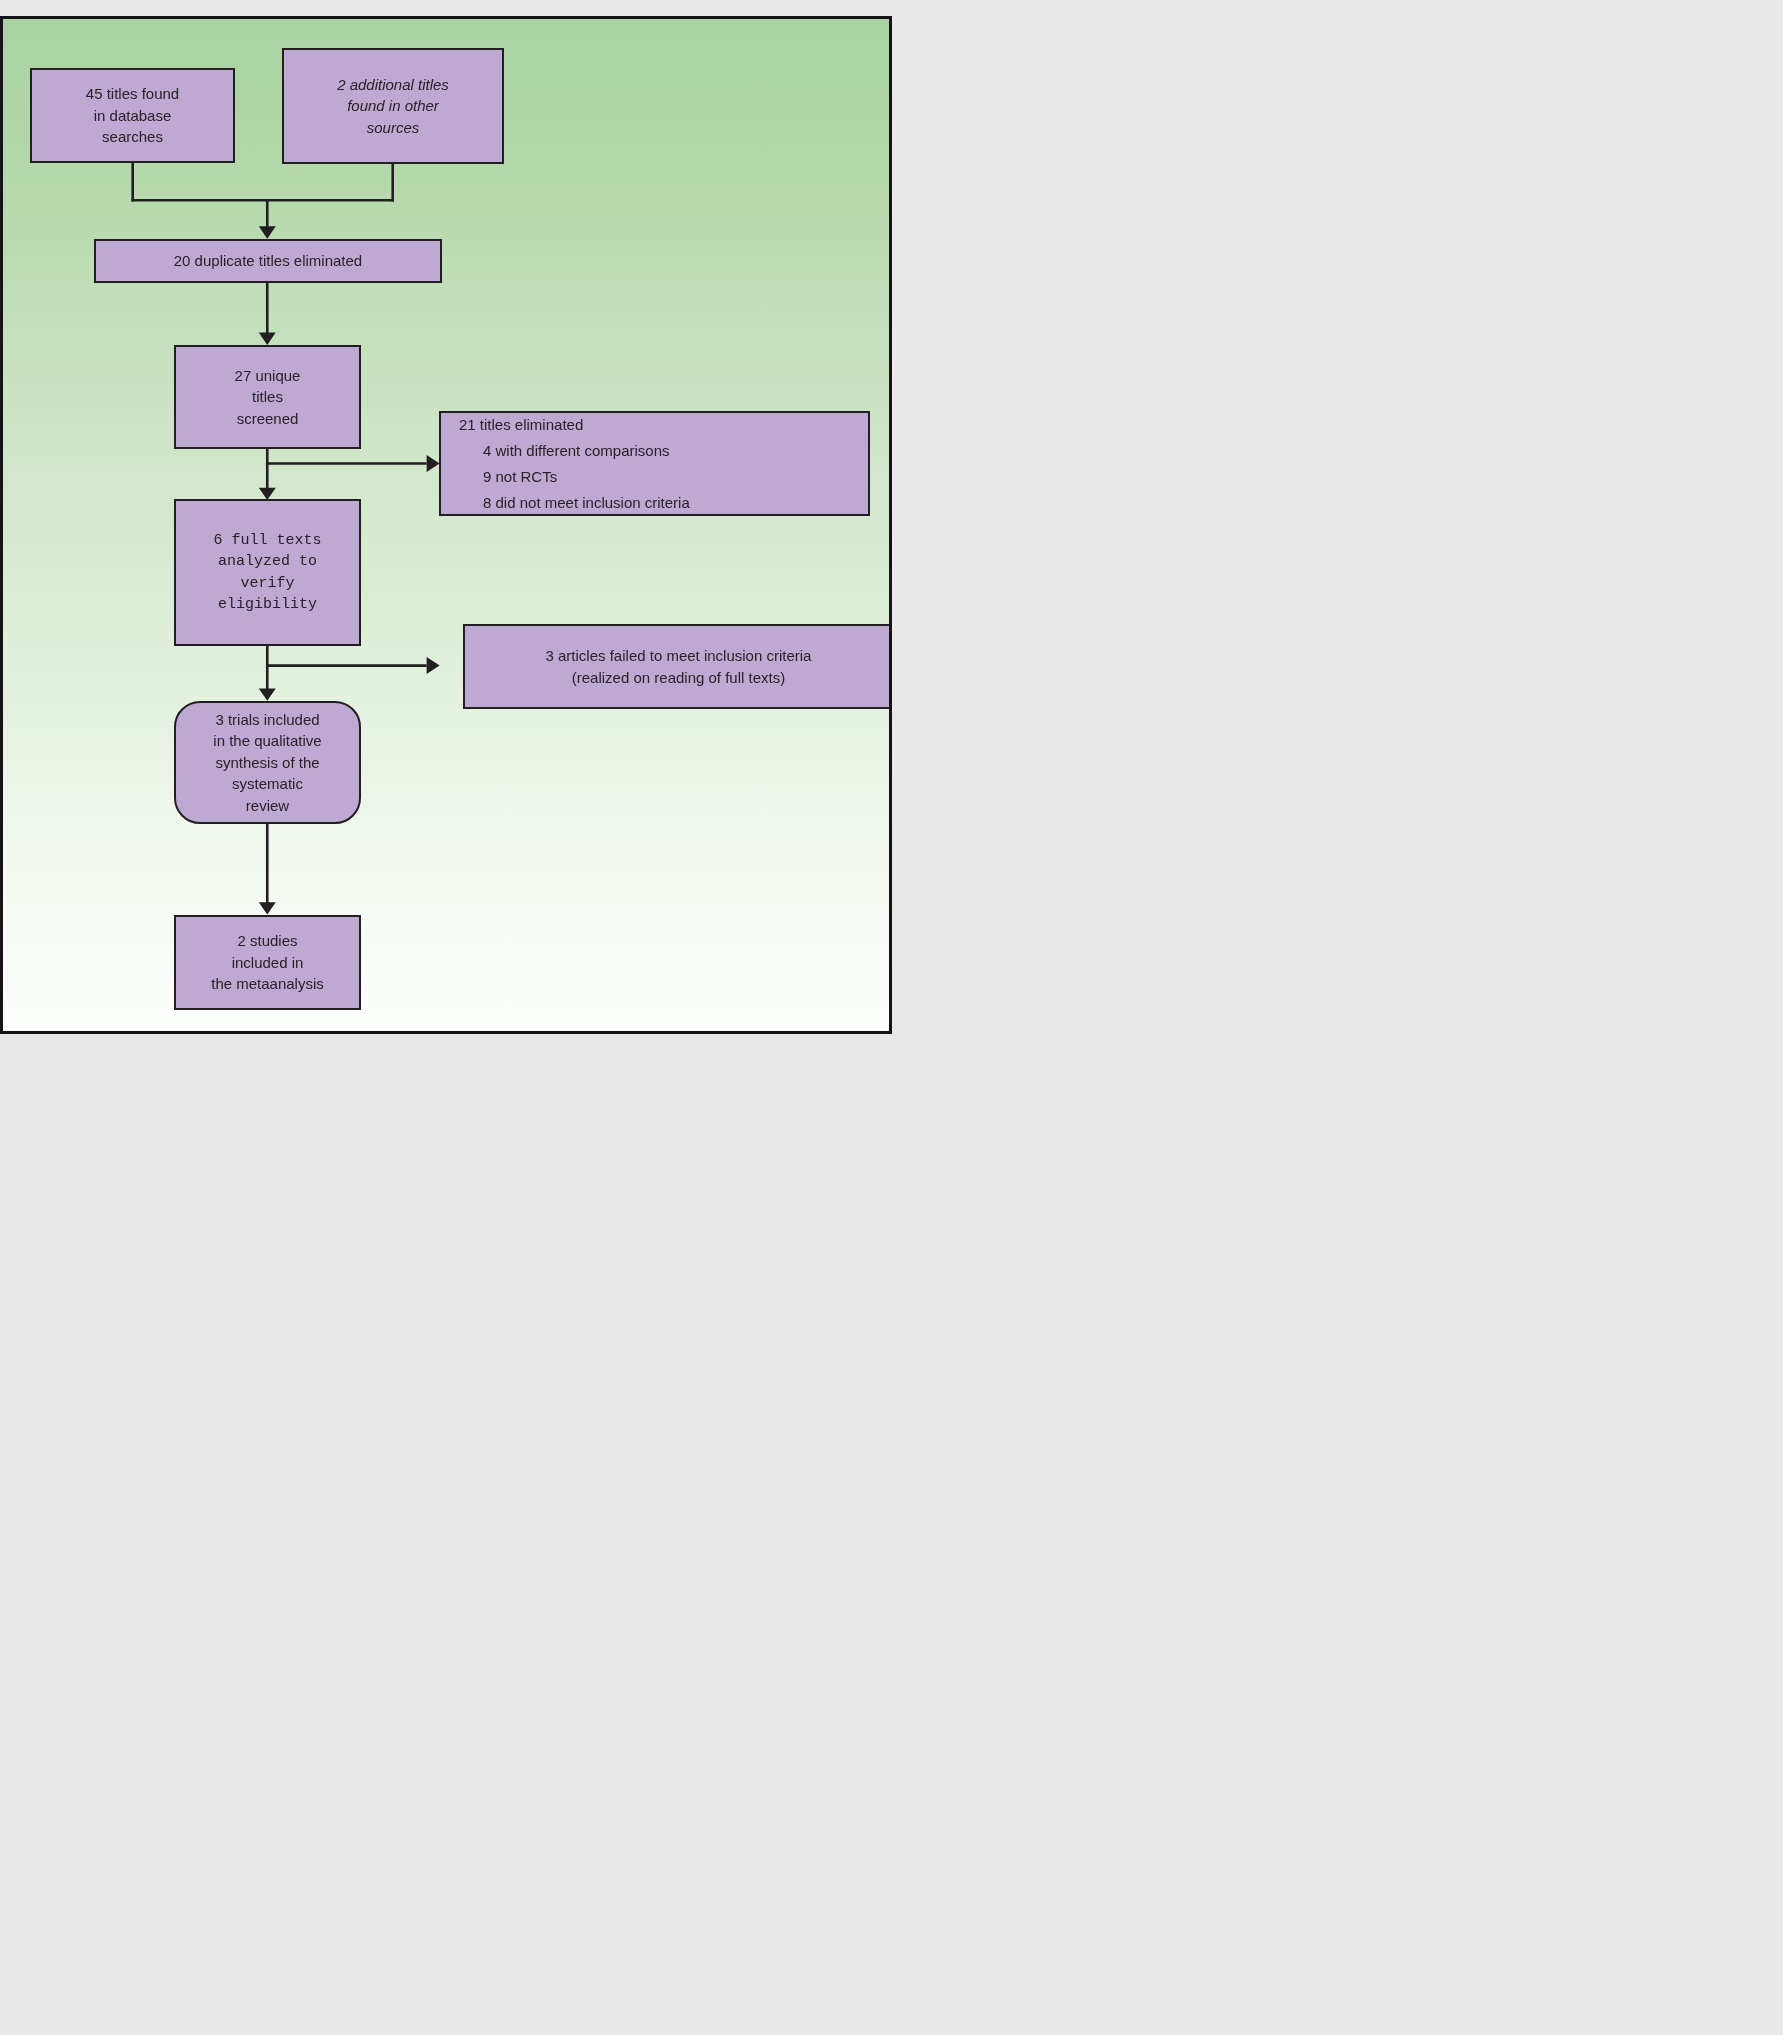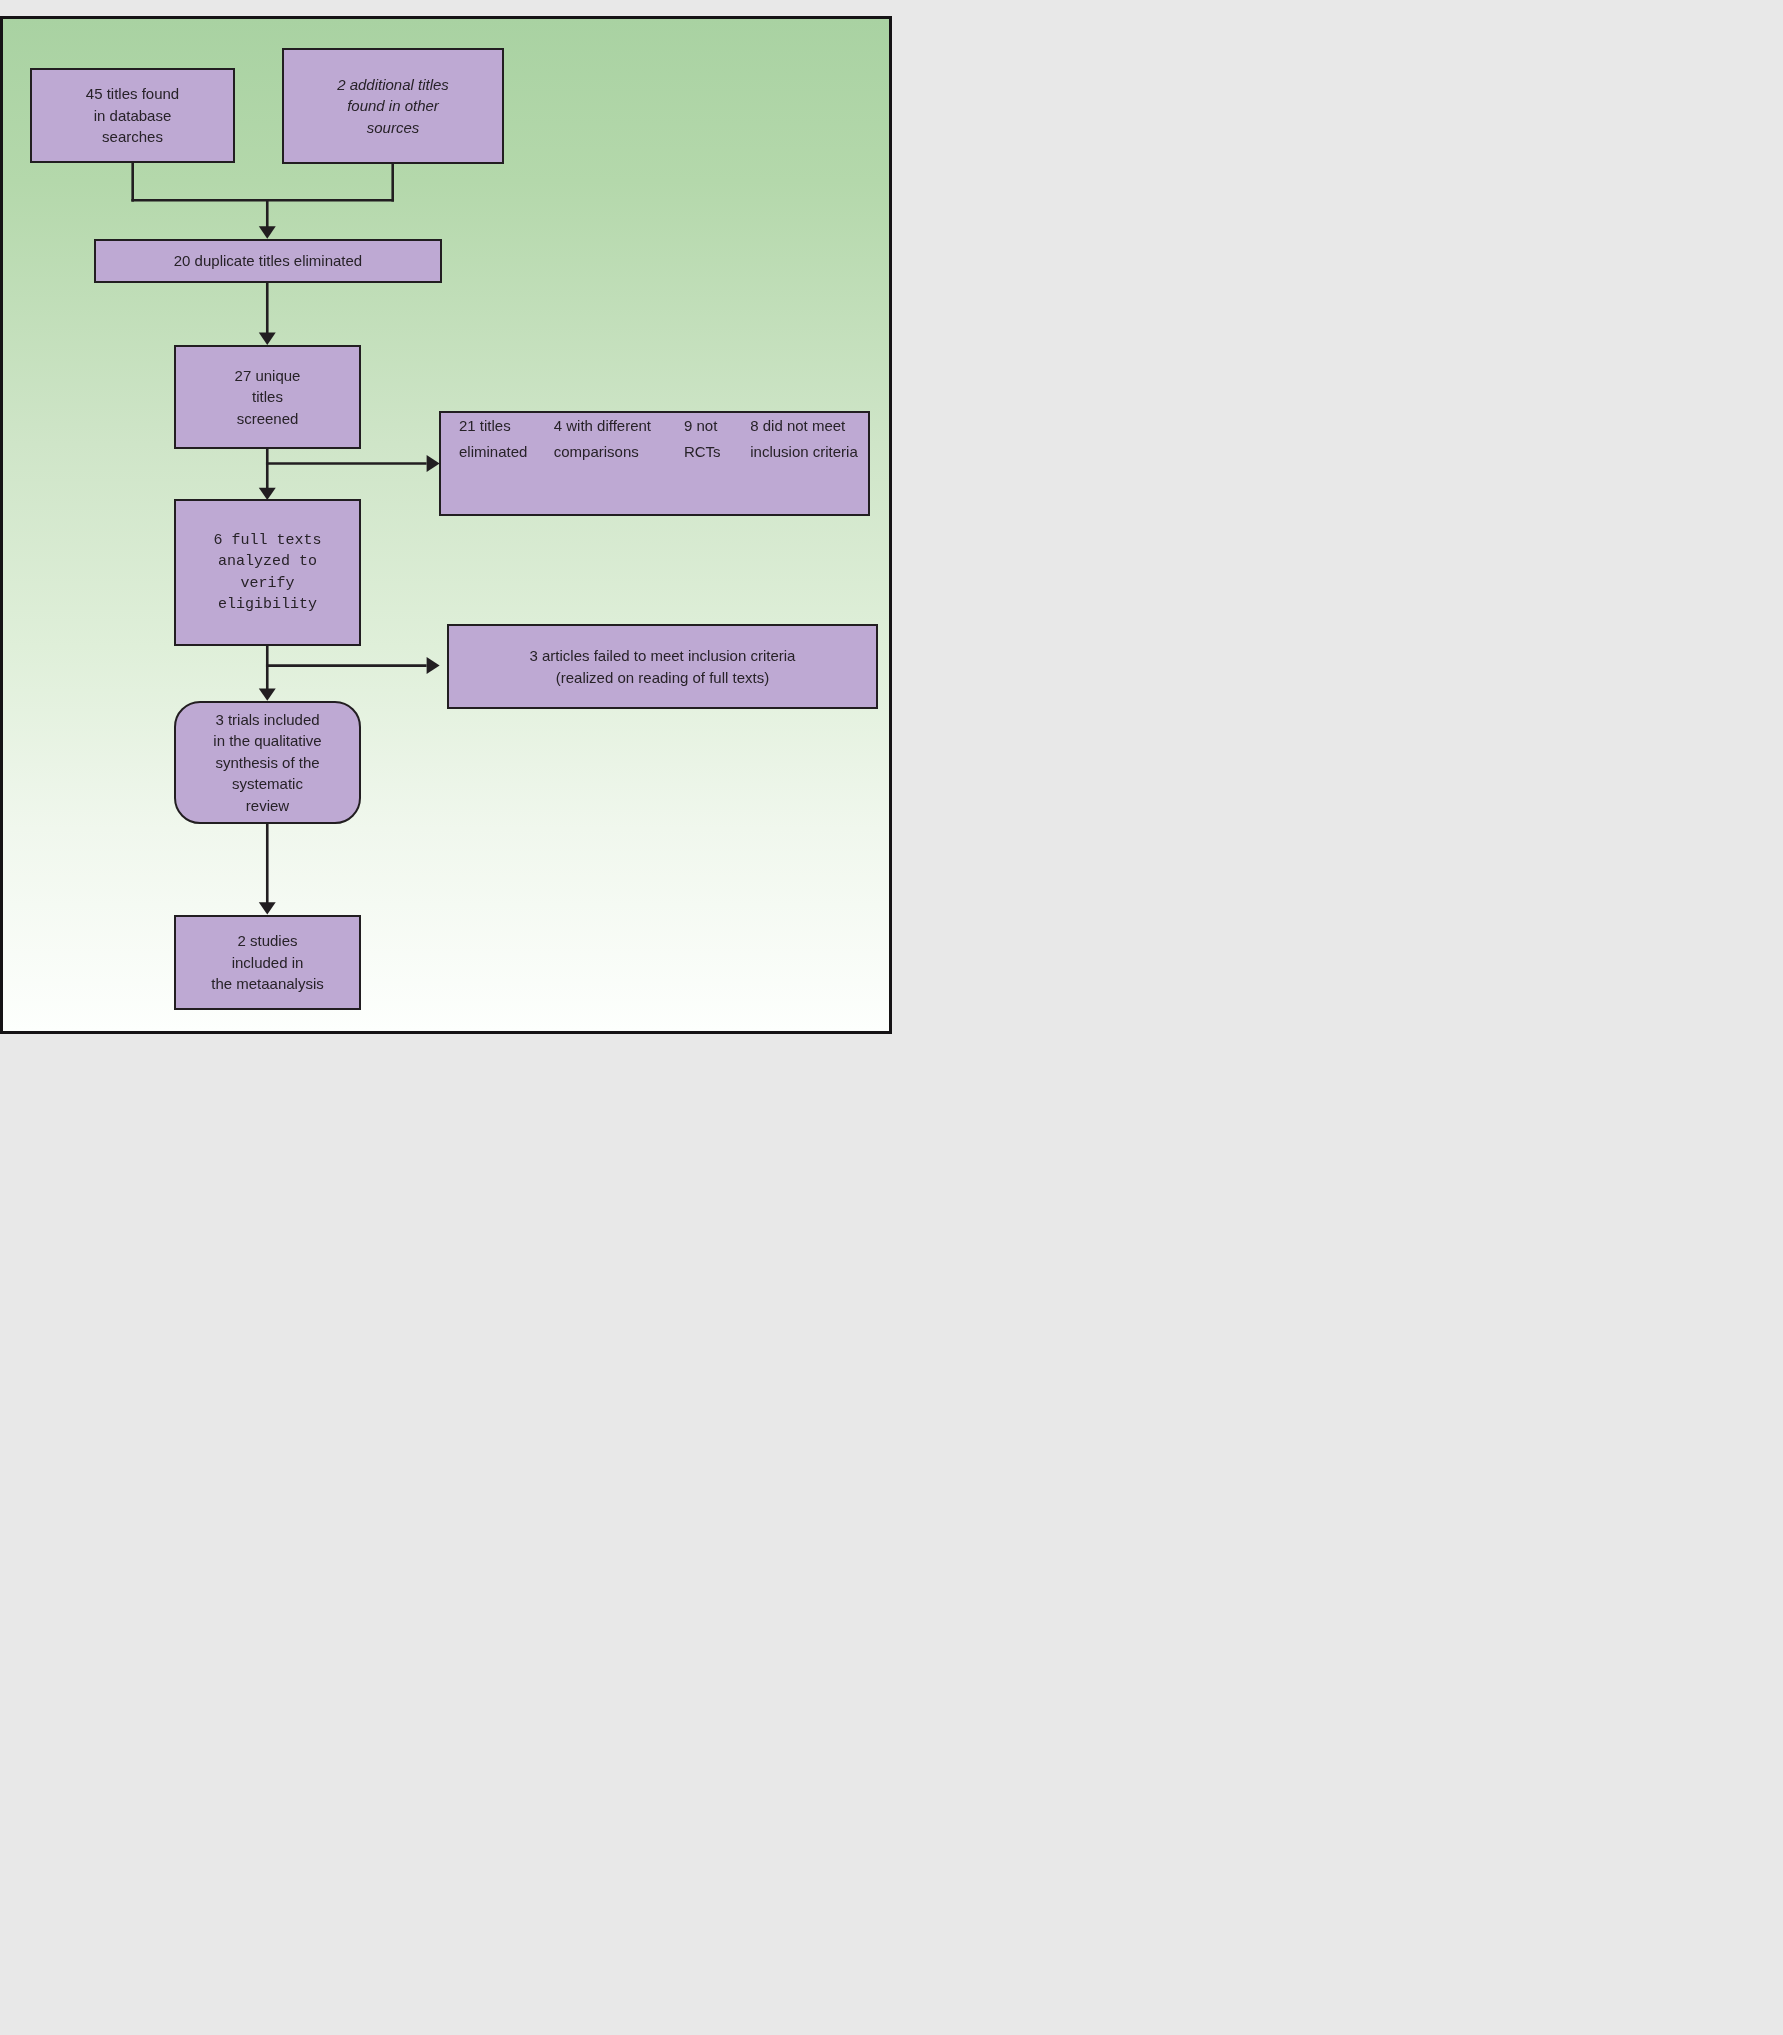"21 titles eliminated" .box-f { flex-direction: row -> column }
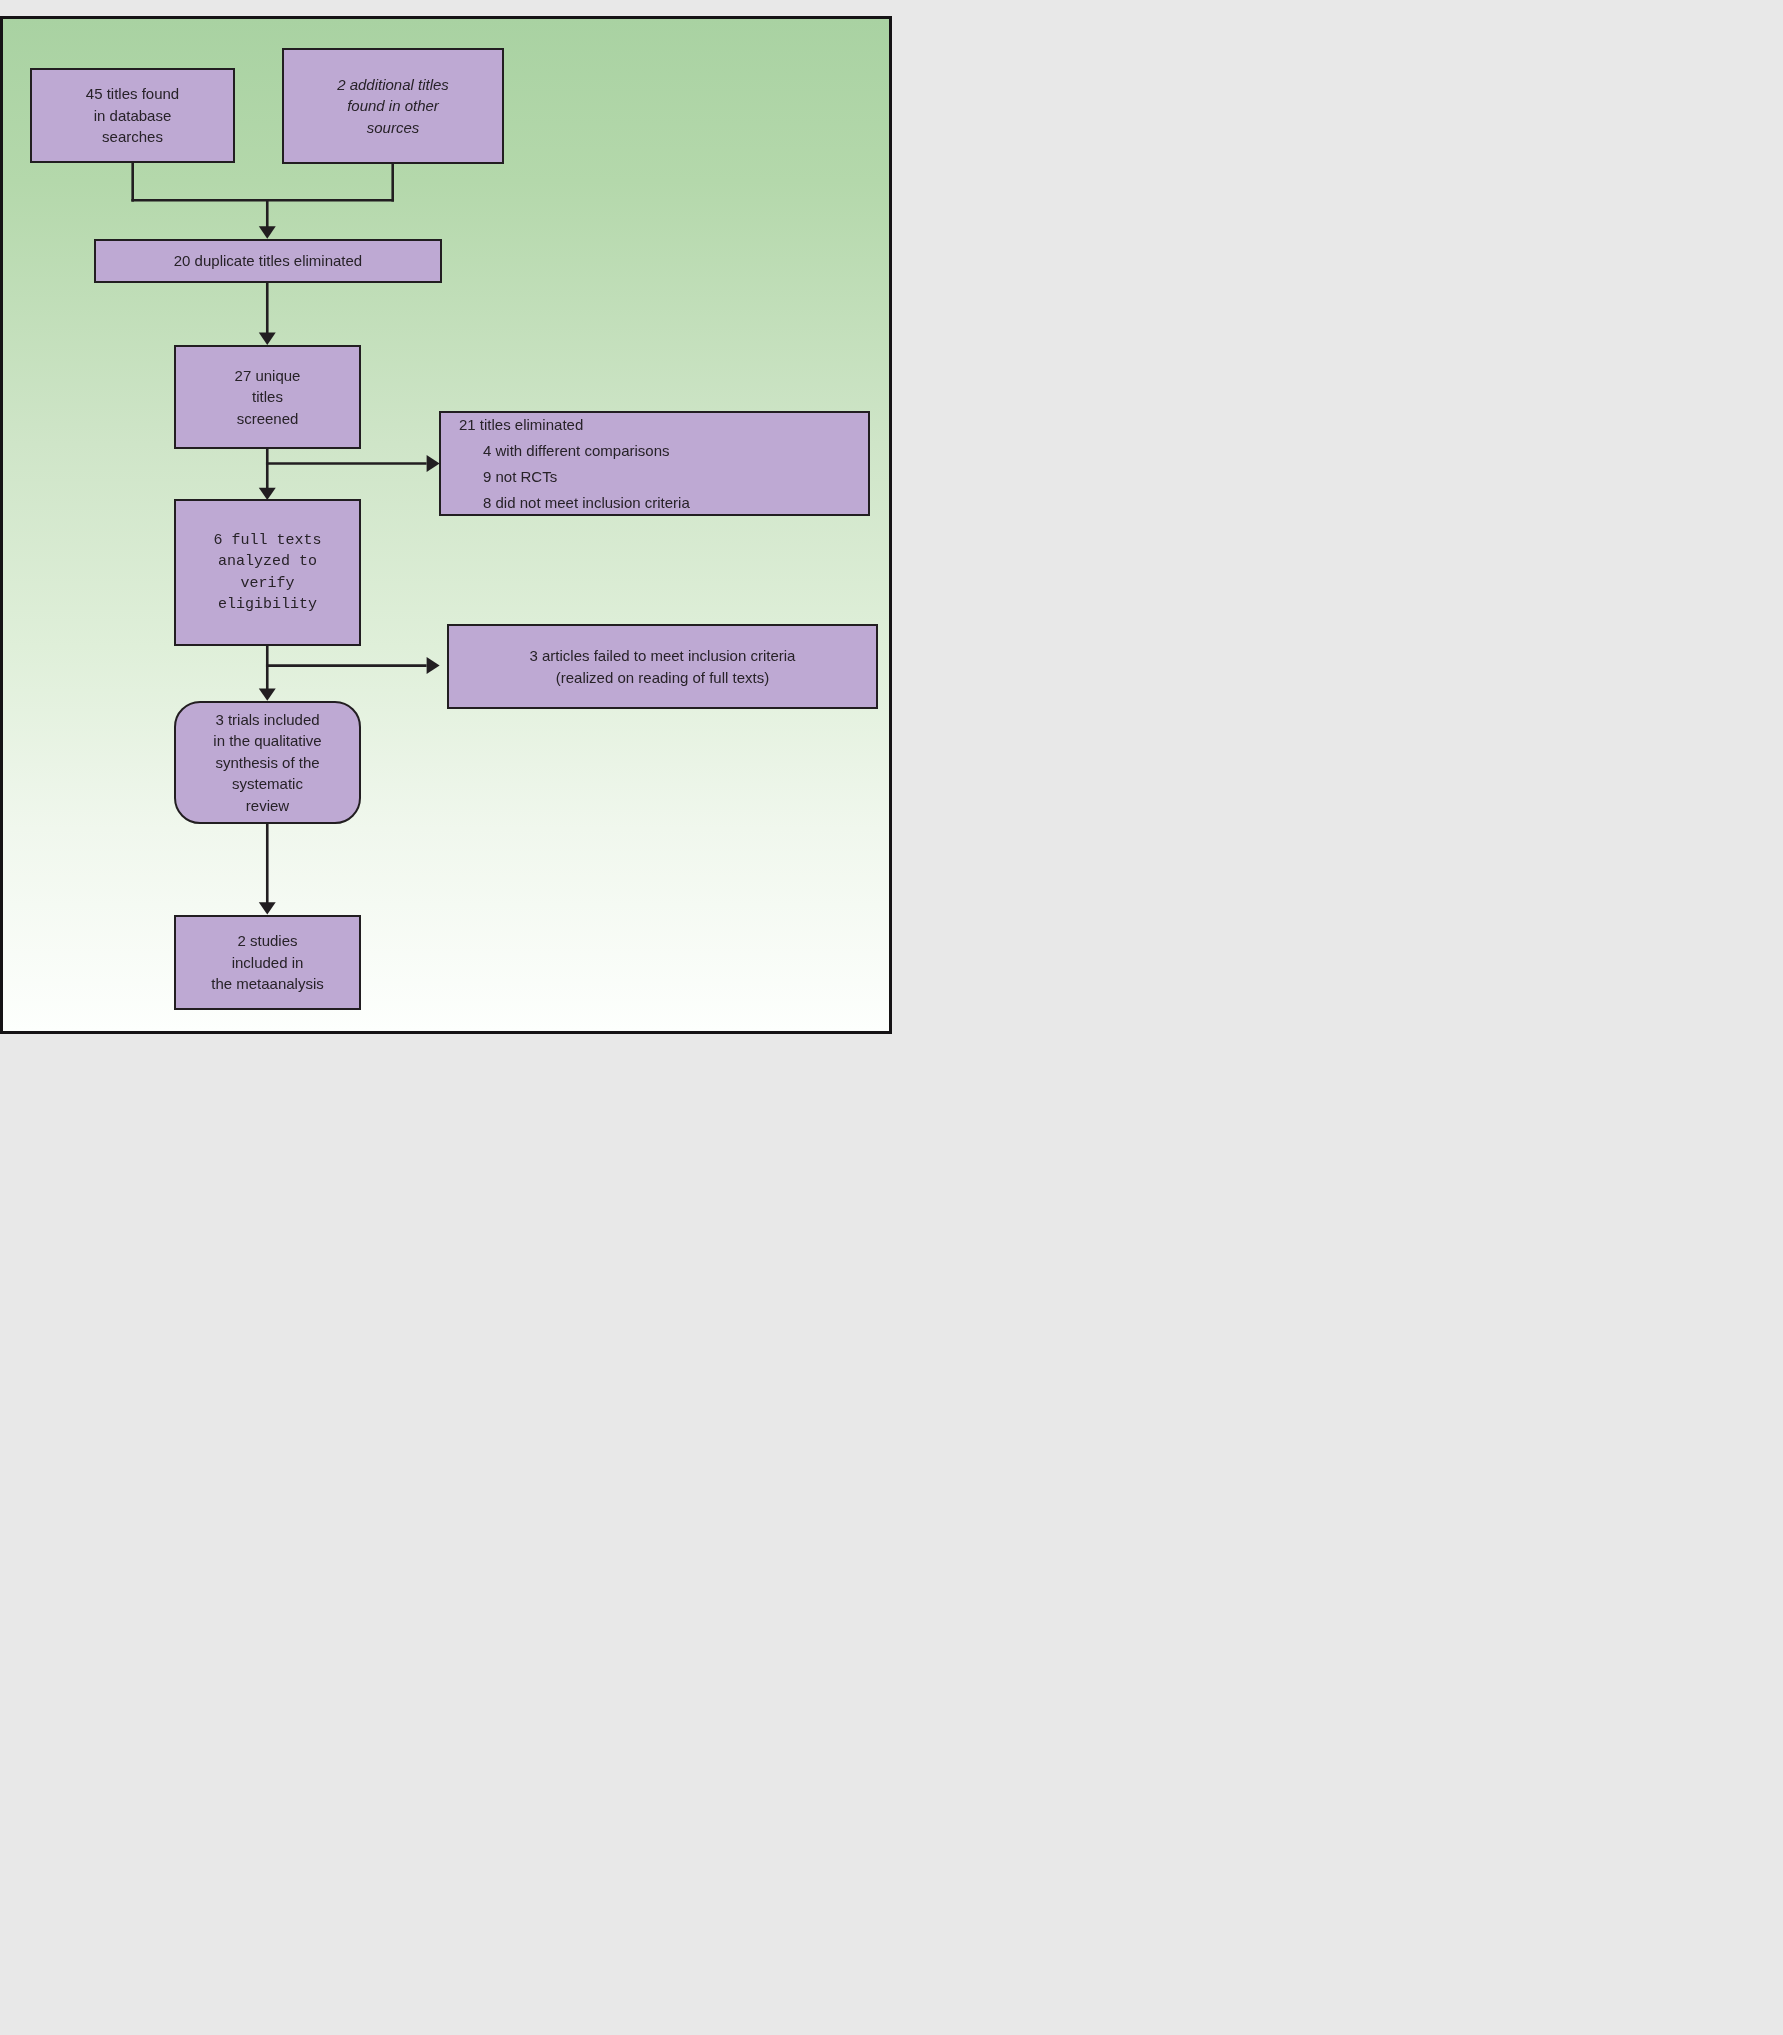"3 articles failed to meet" .box-g { left: 444px -> 460px }
